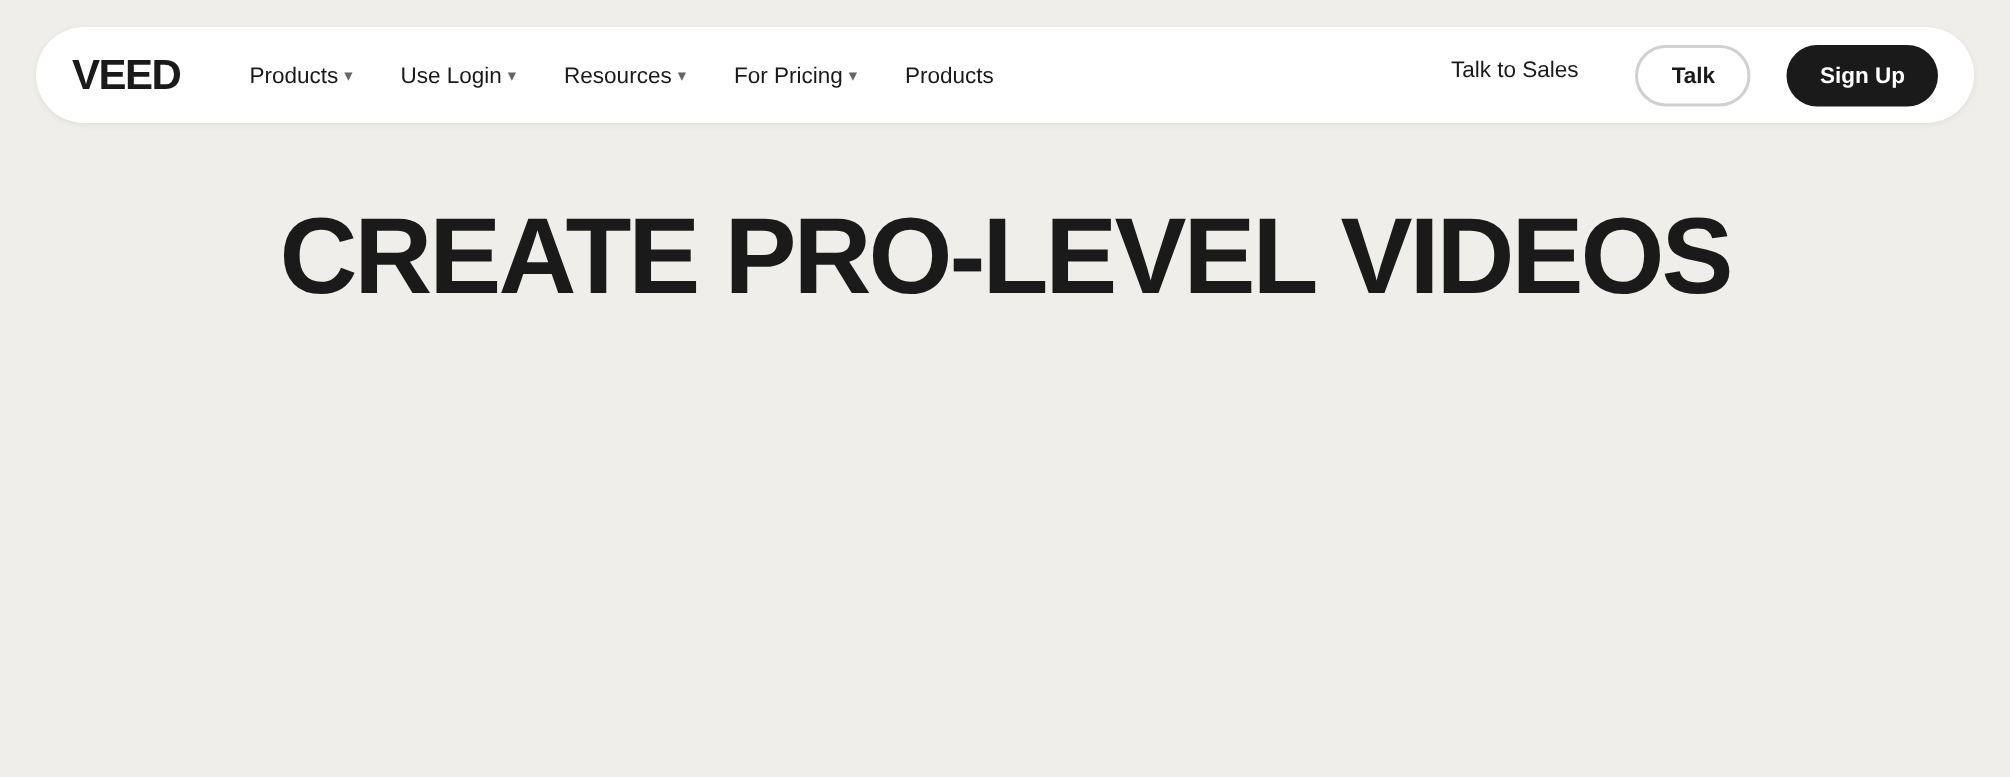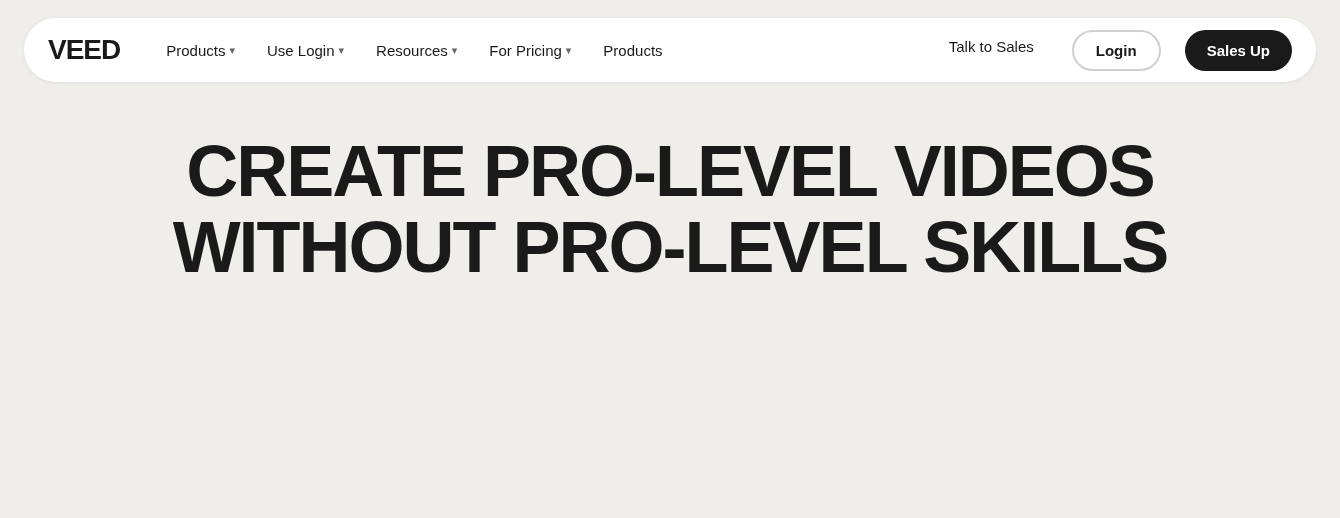"Login" button.login-btn { text: Login -> Talk }
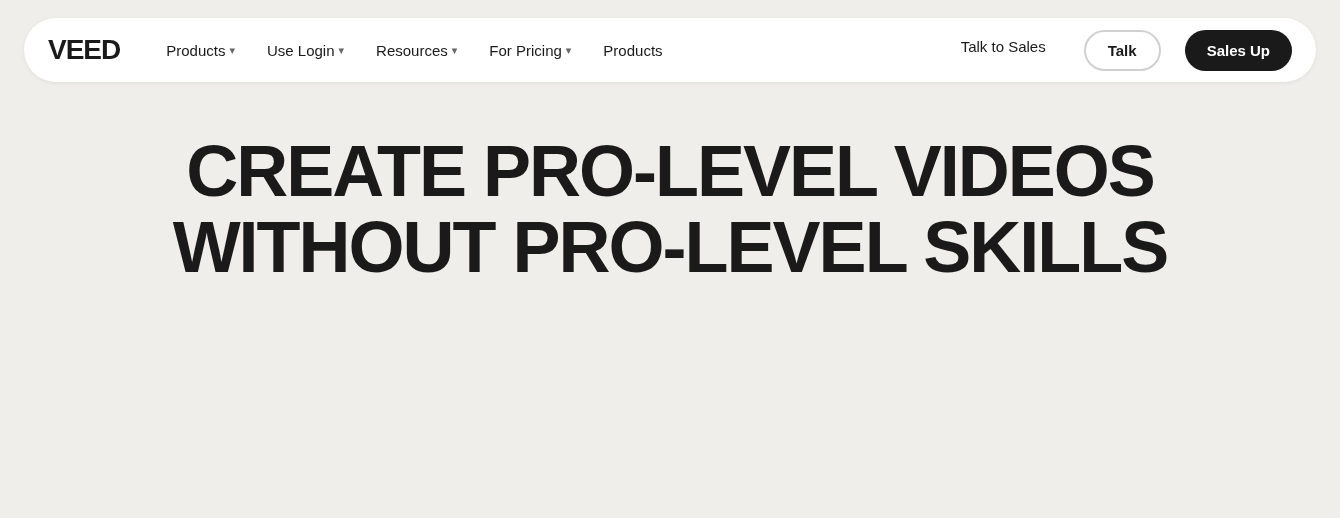"Sales Up" button.signup-btn { text: Sales -> Sign }
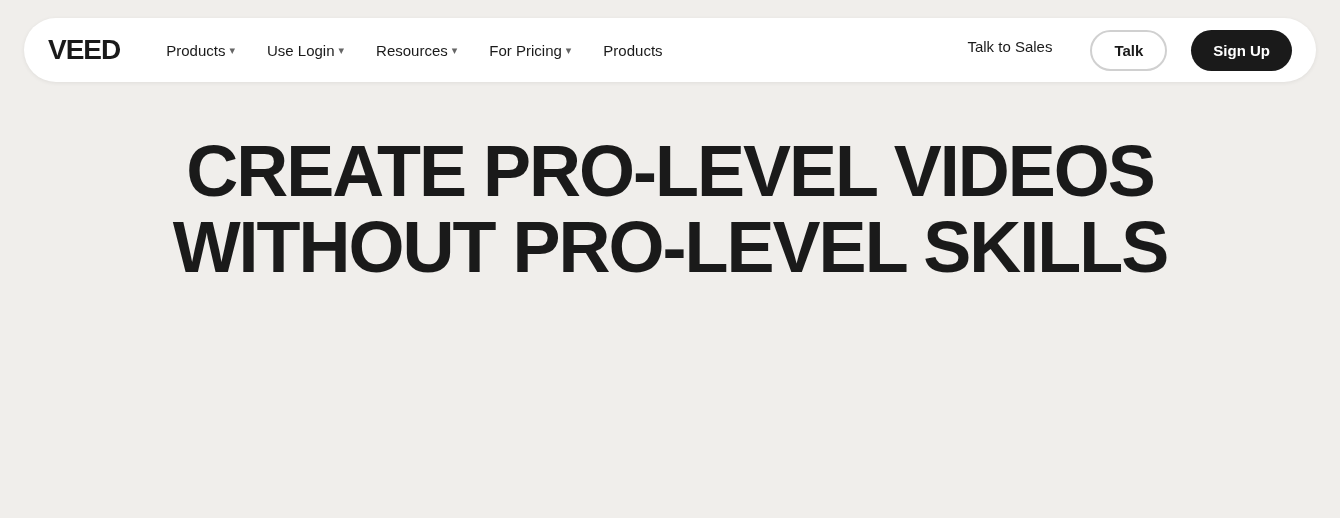"WITHOUT PRO-LEVEL SKILLS" span { html: <span>WITHOUT PRO-LEVEL SKILLS</span> -> none }
